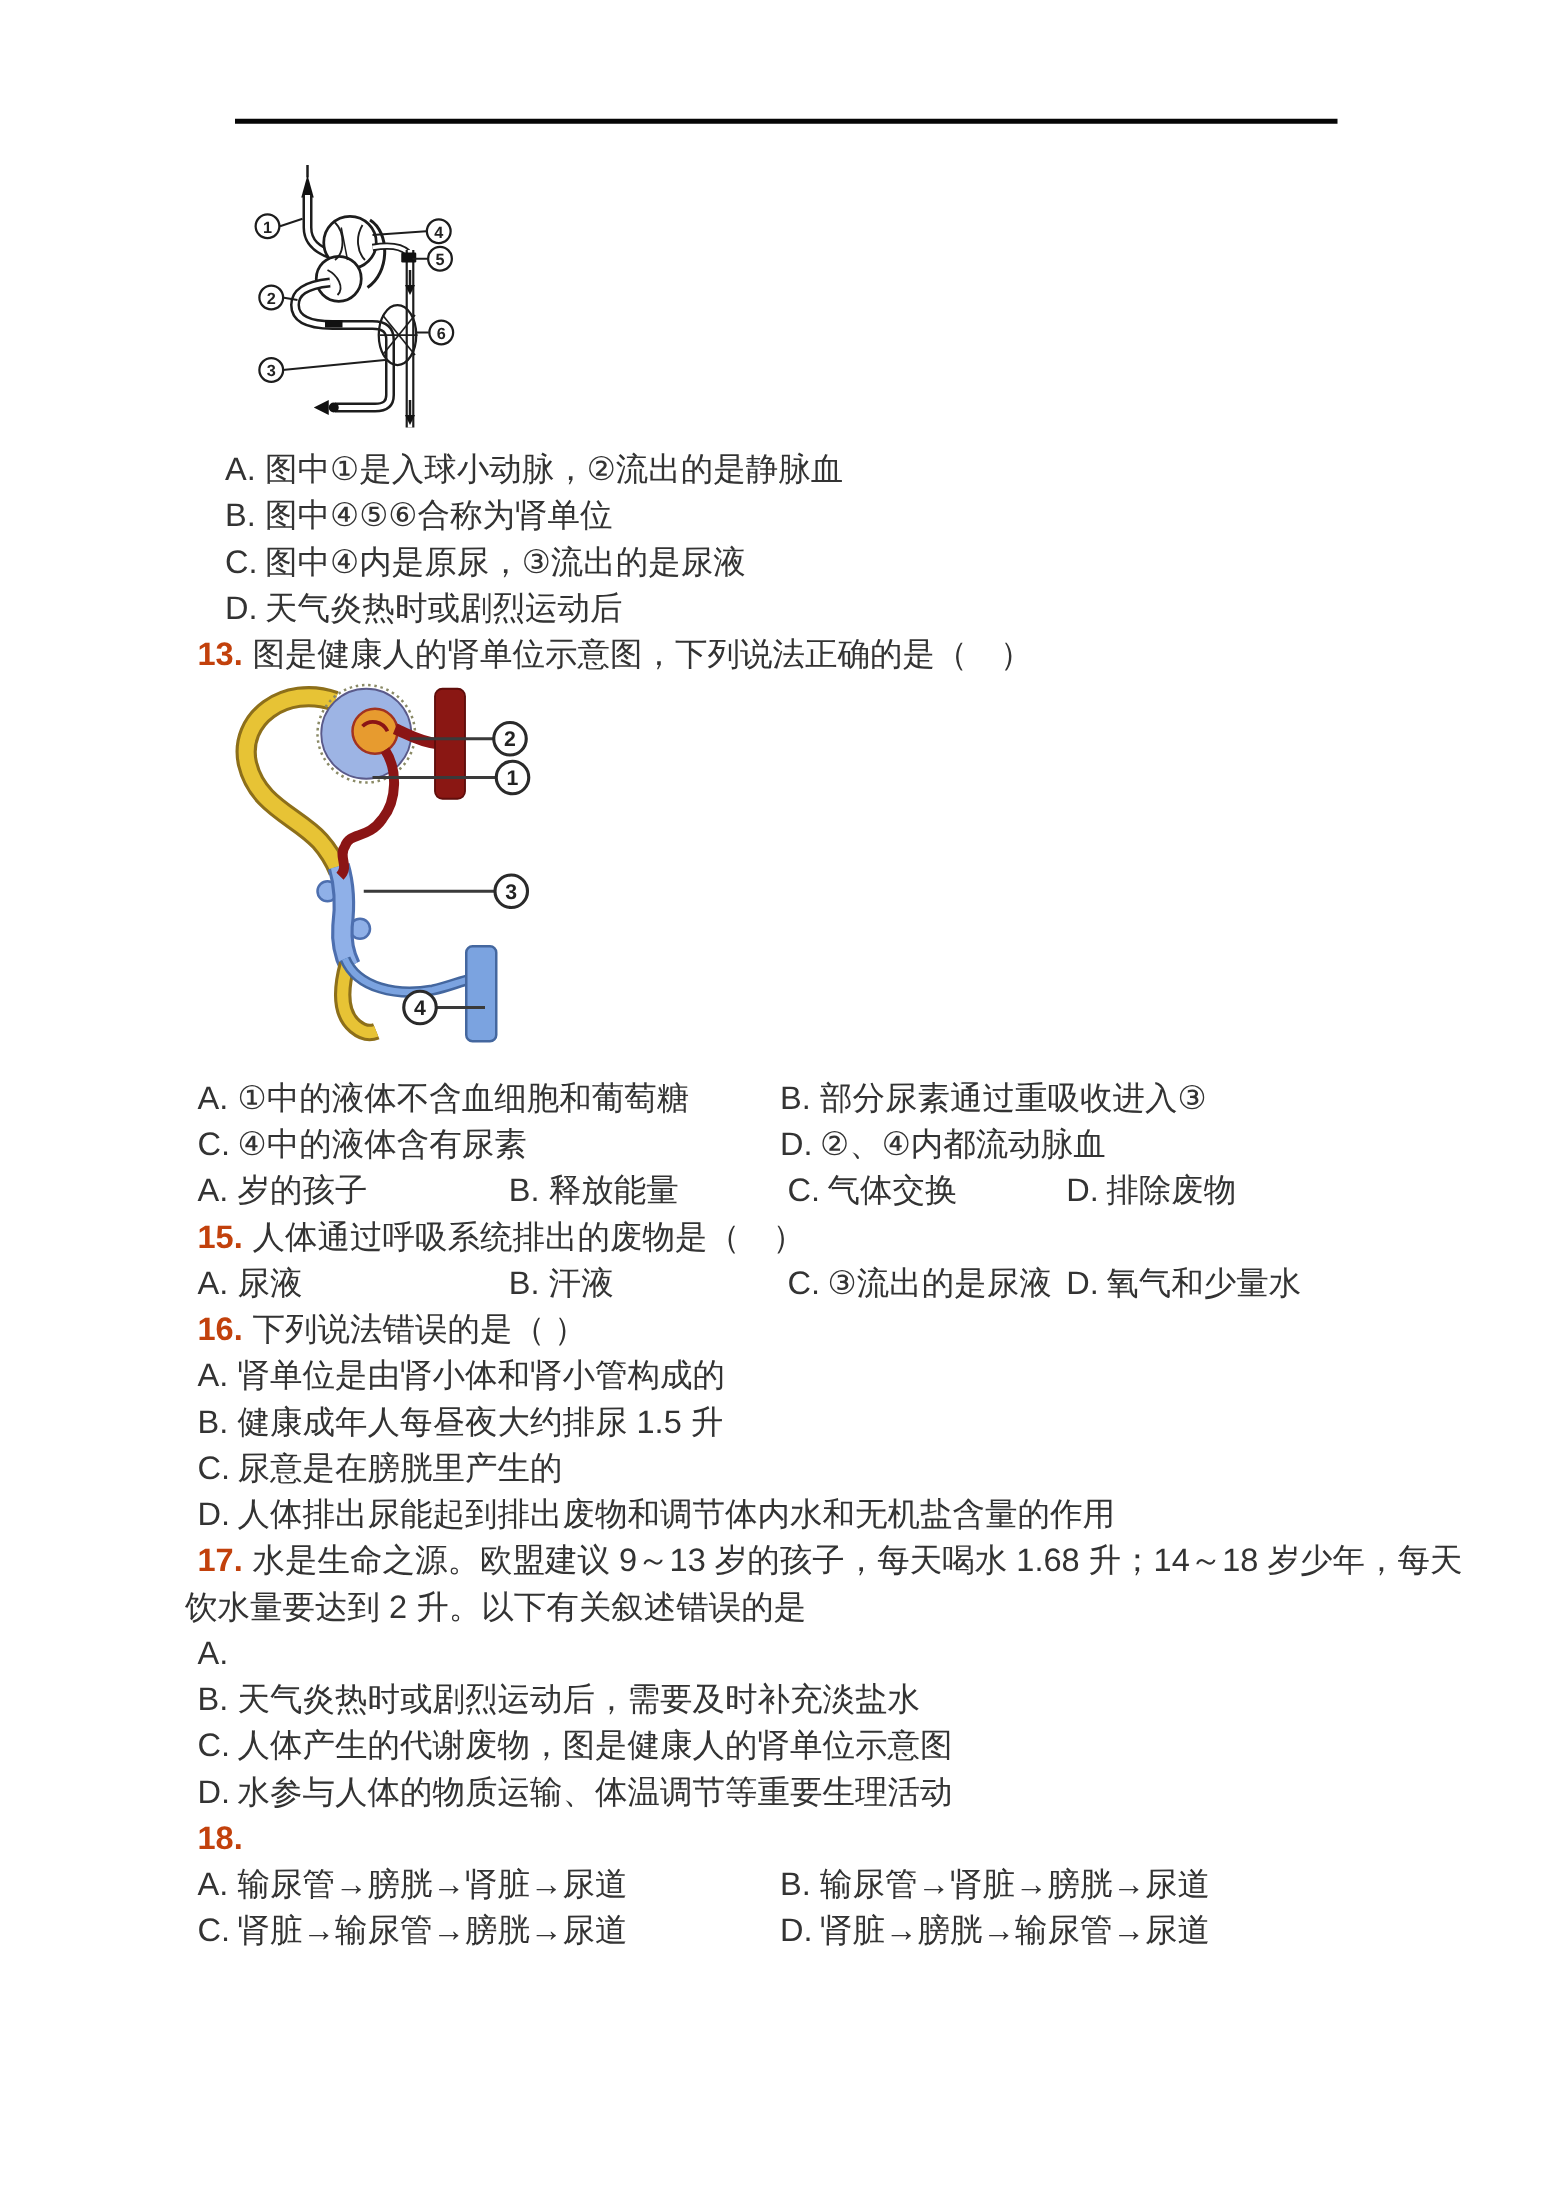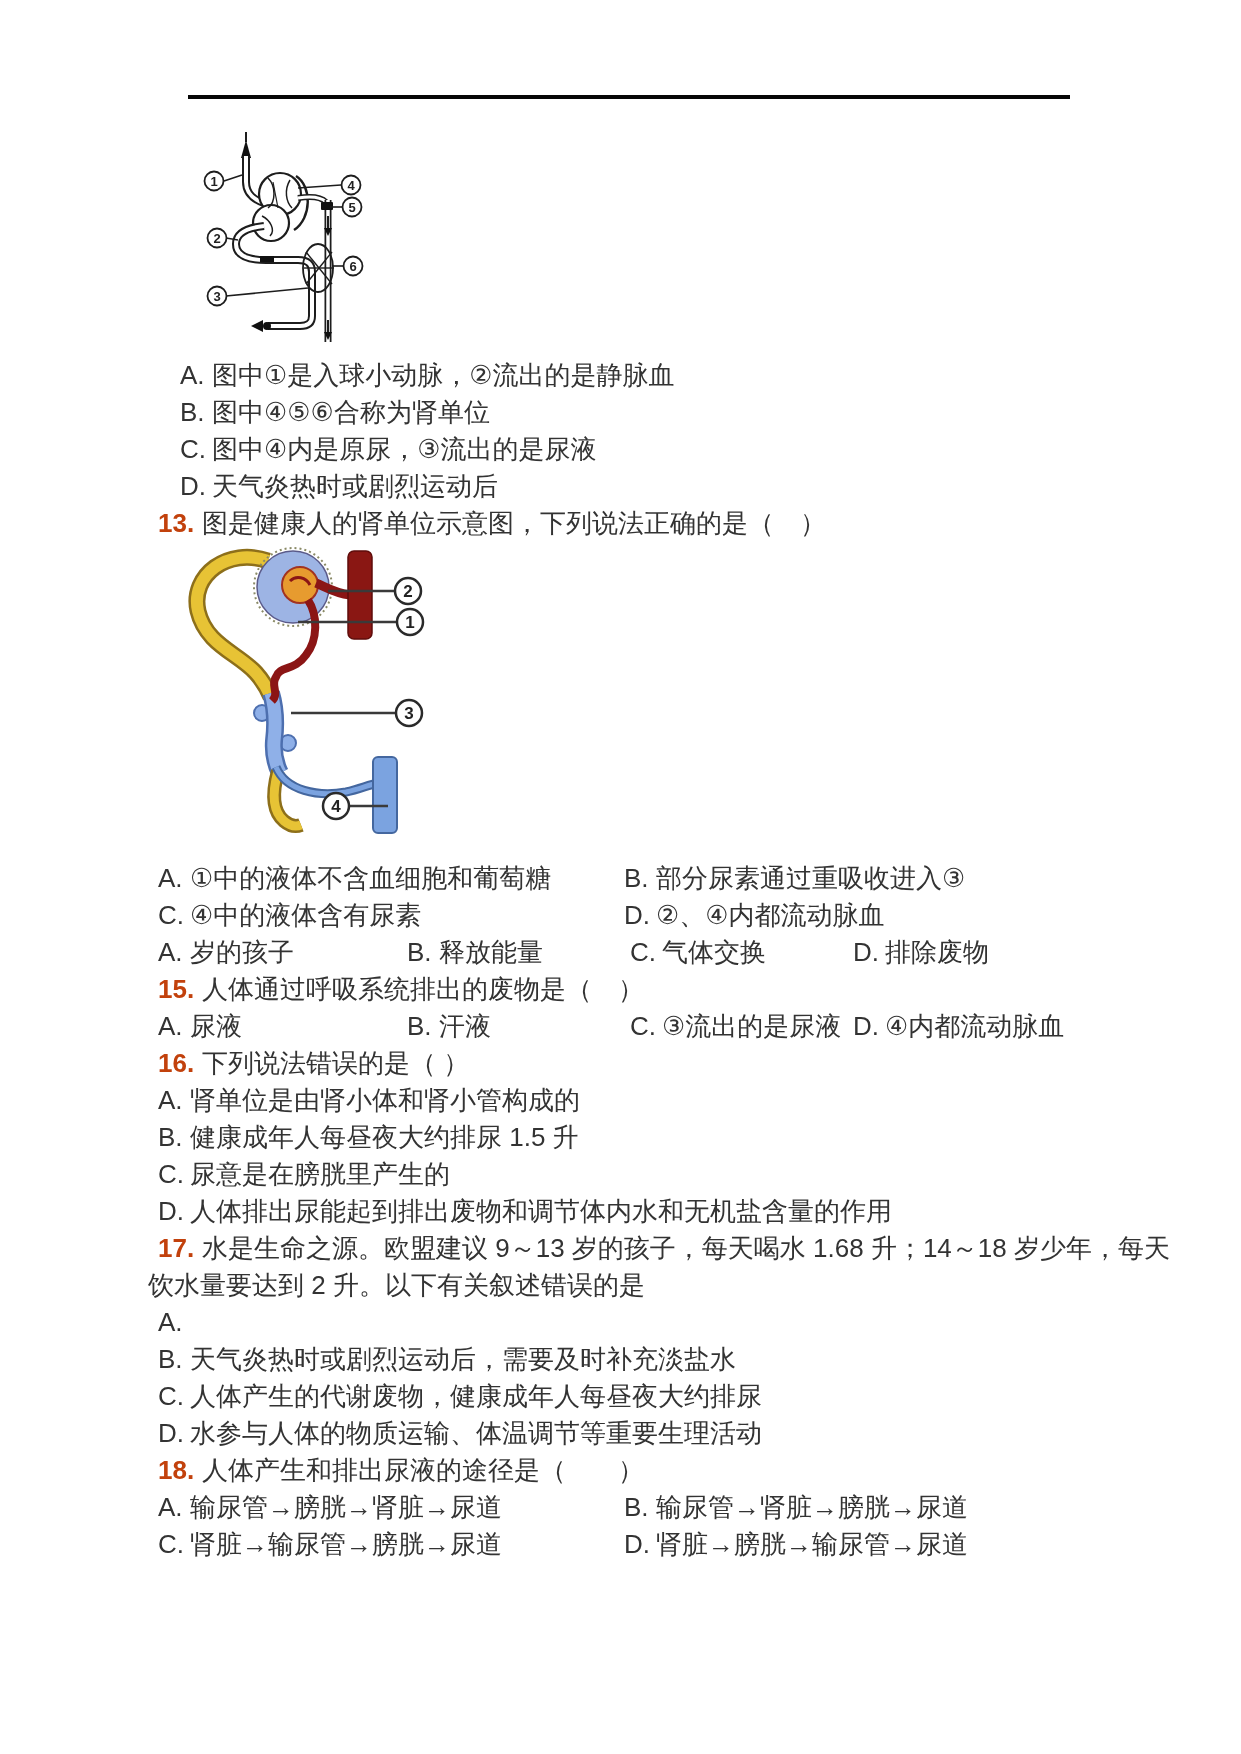"④内都流动脉血" span { text: ④内都流动脉血 -> 氧气和少量水 }
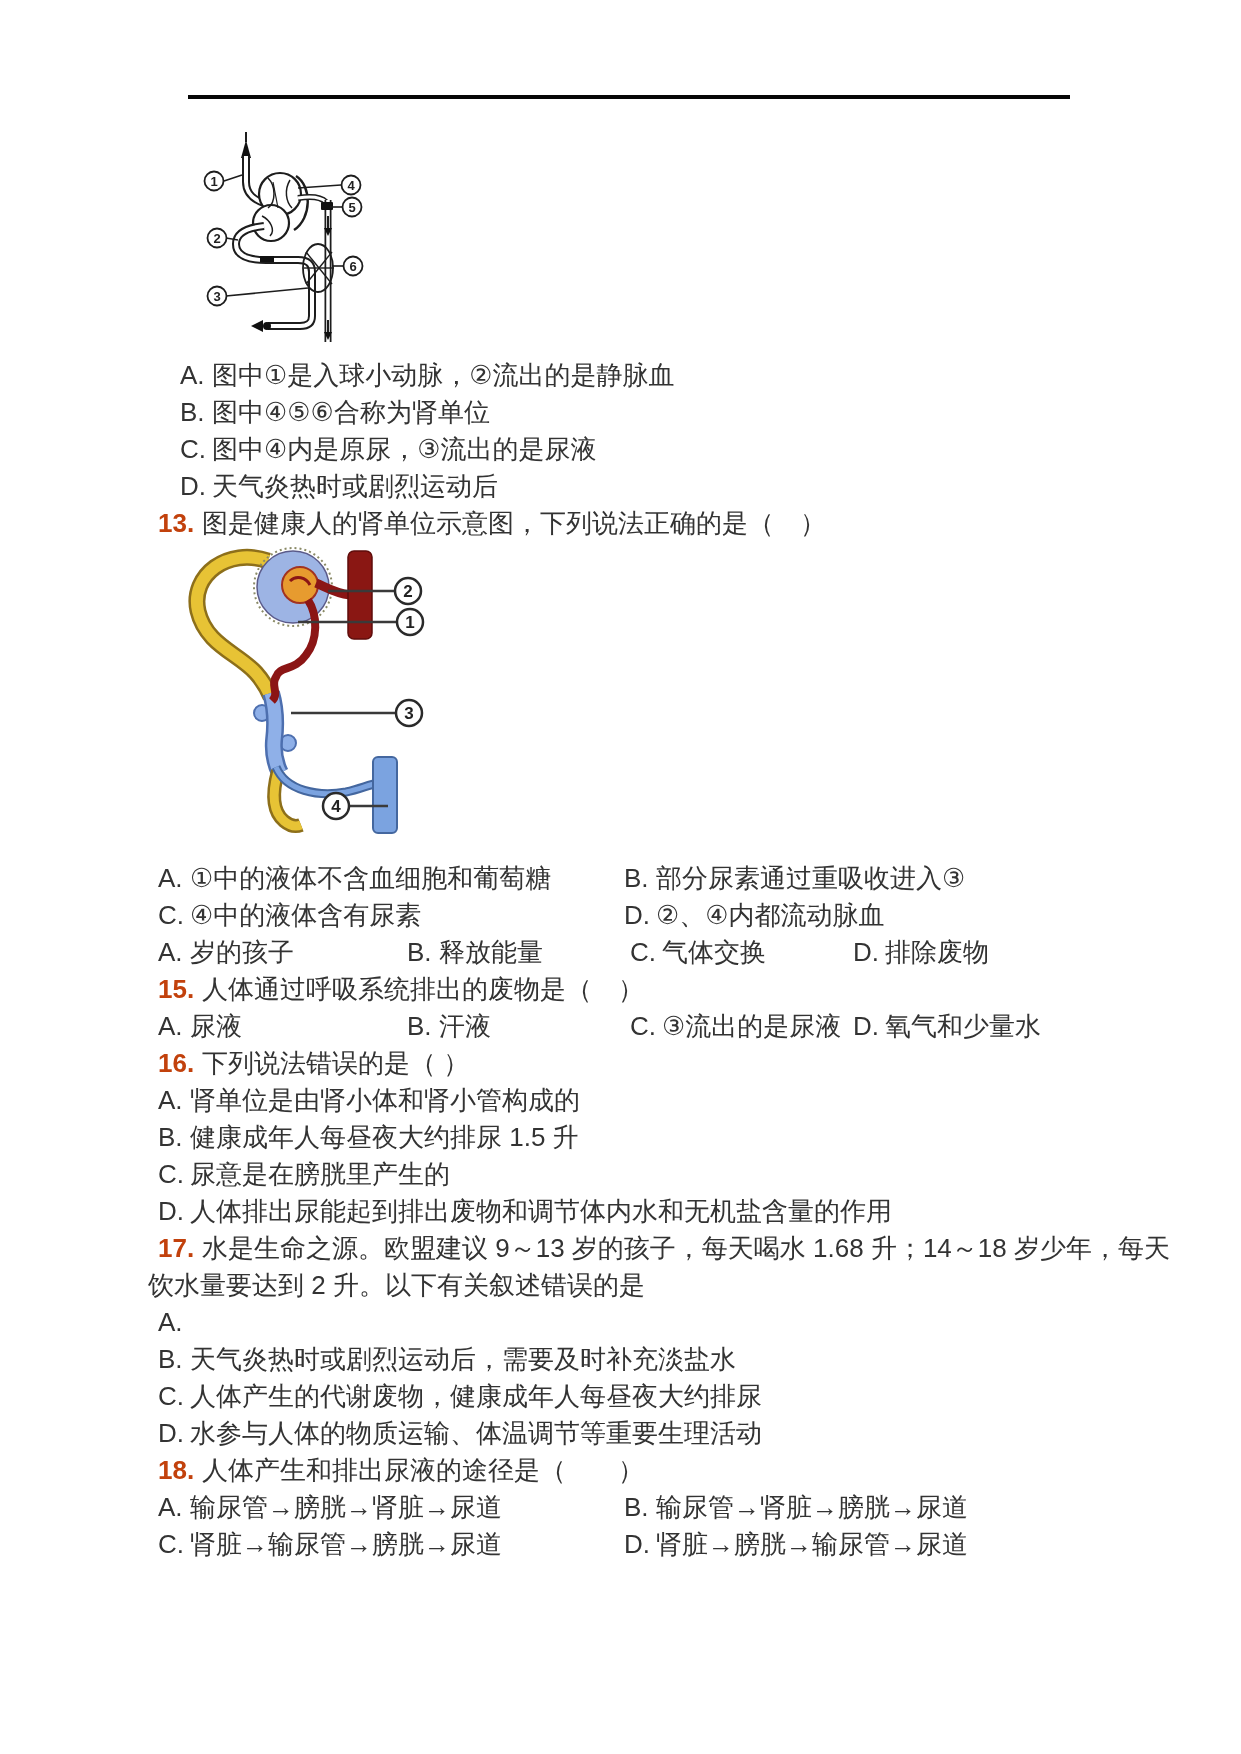"人体产生的代谢废物，健康成年人每昼夜大约排尿" span { text: 健康成年人每昼夜大约排尿 -> 图是健康人的肾单位示意图 }
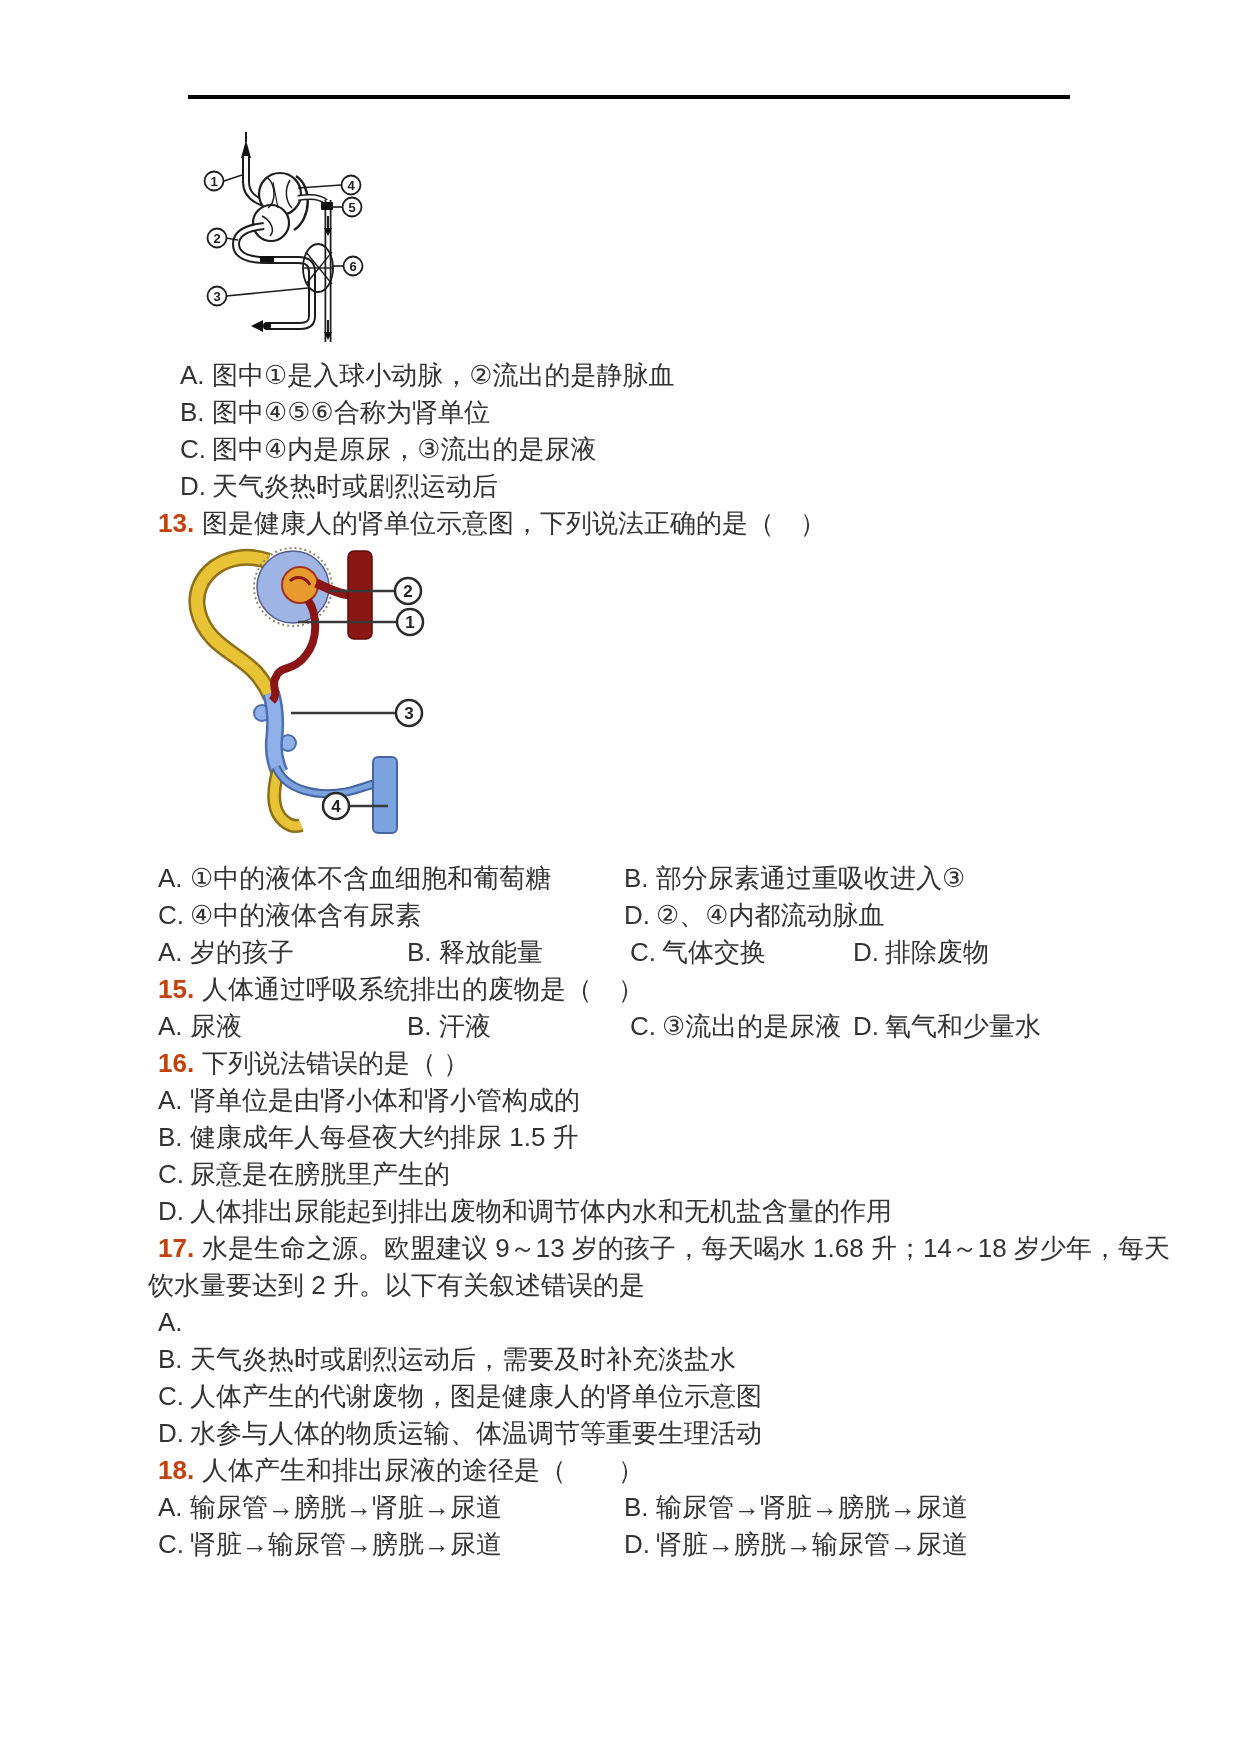"人体产生和排出尿液的途径是（ ）" span { html: <span>人体产生和排出尿液的途径是（ ）</span> -> none }
